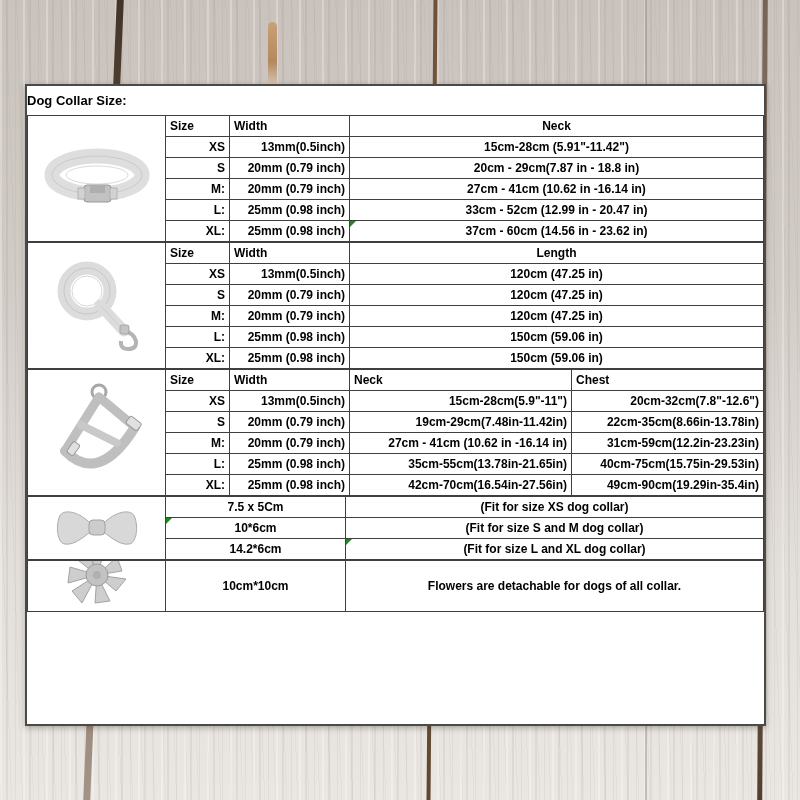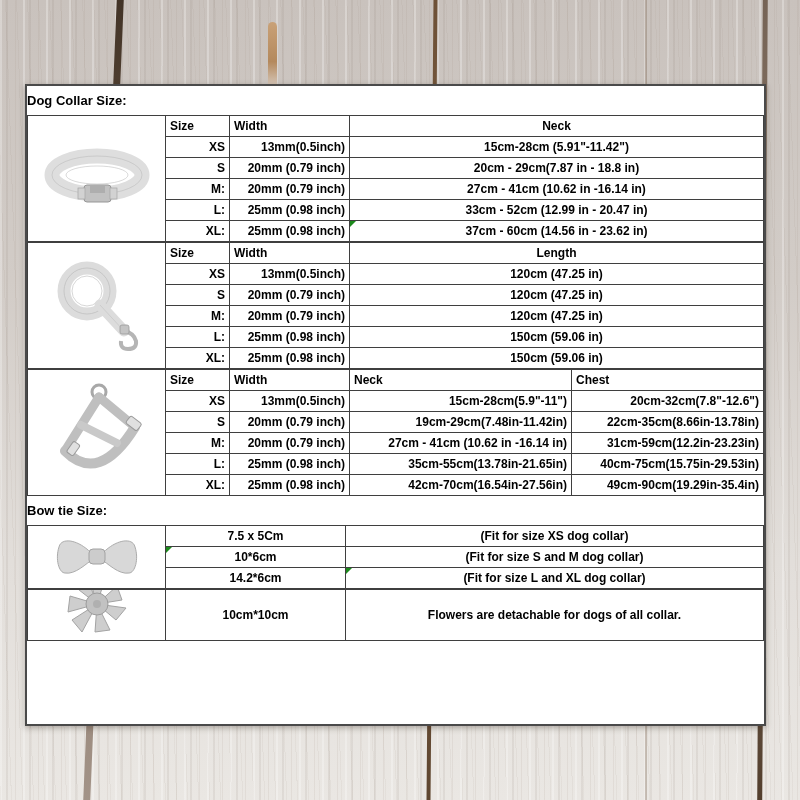"Bow tie Size:" div.sec-title { html: <div>Bow tie Size:</div> -> none }
